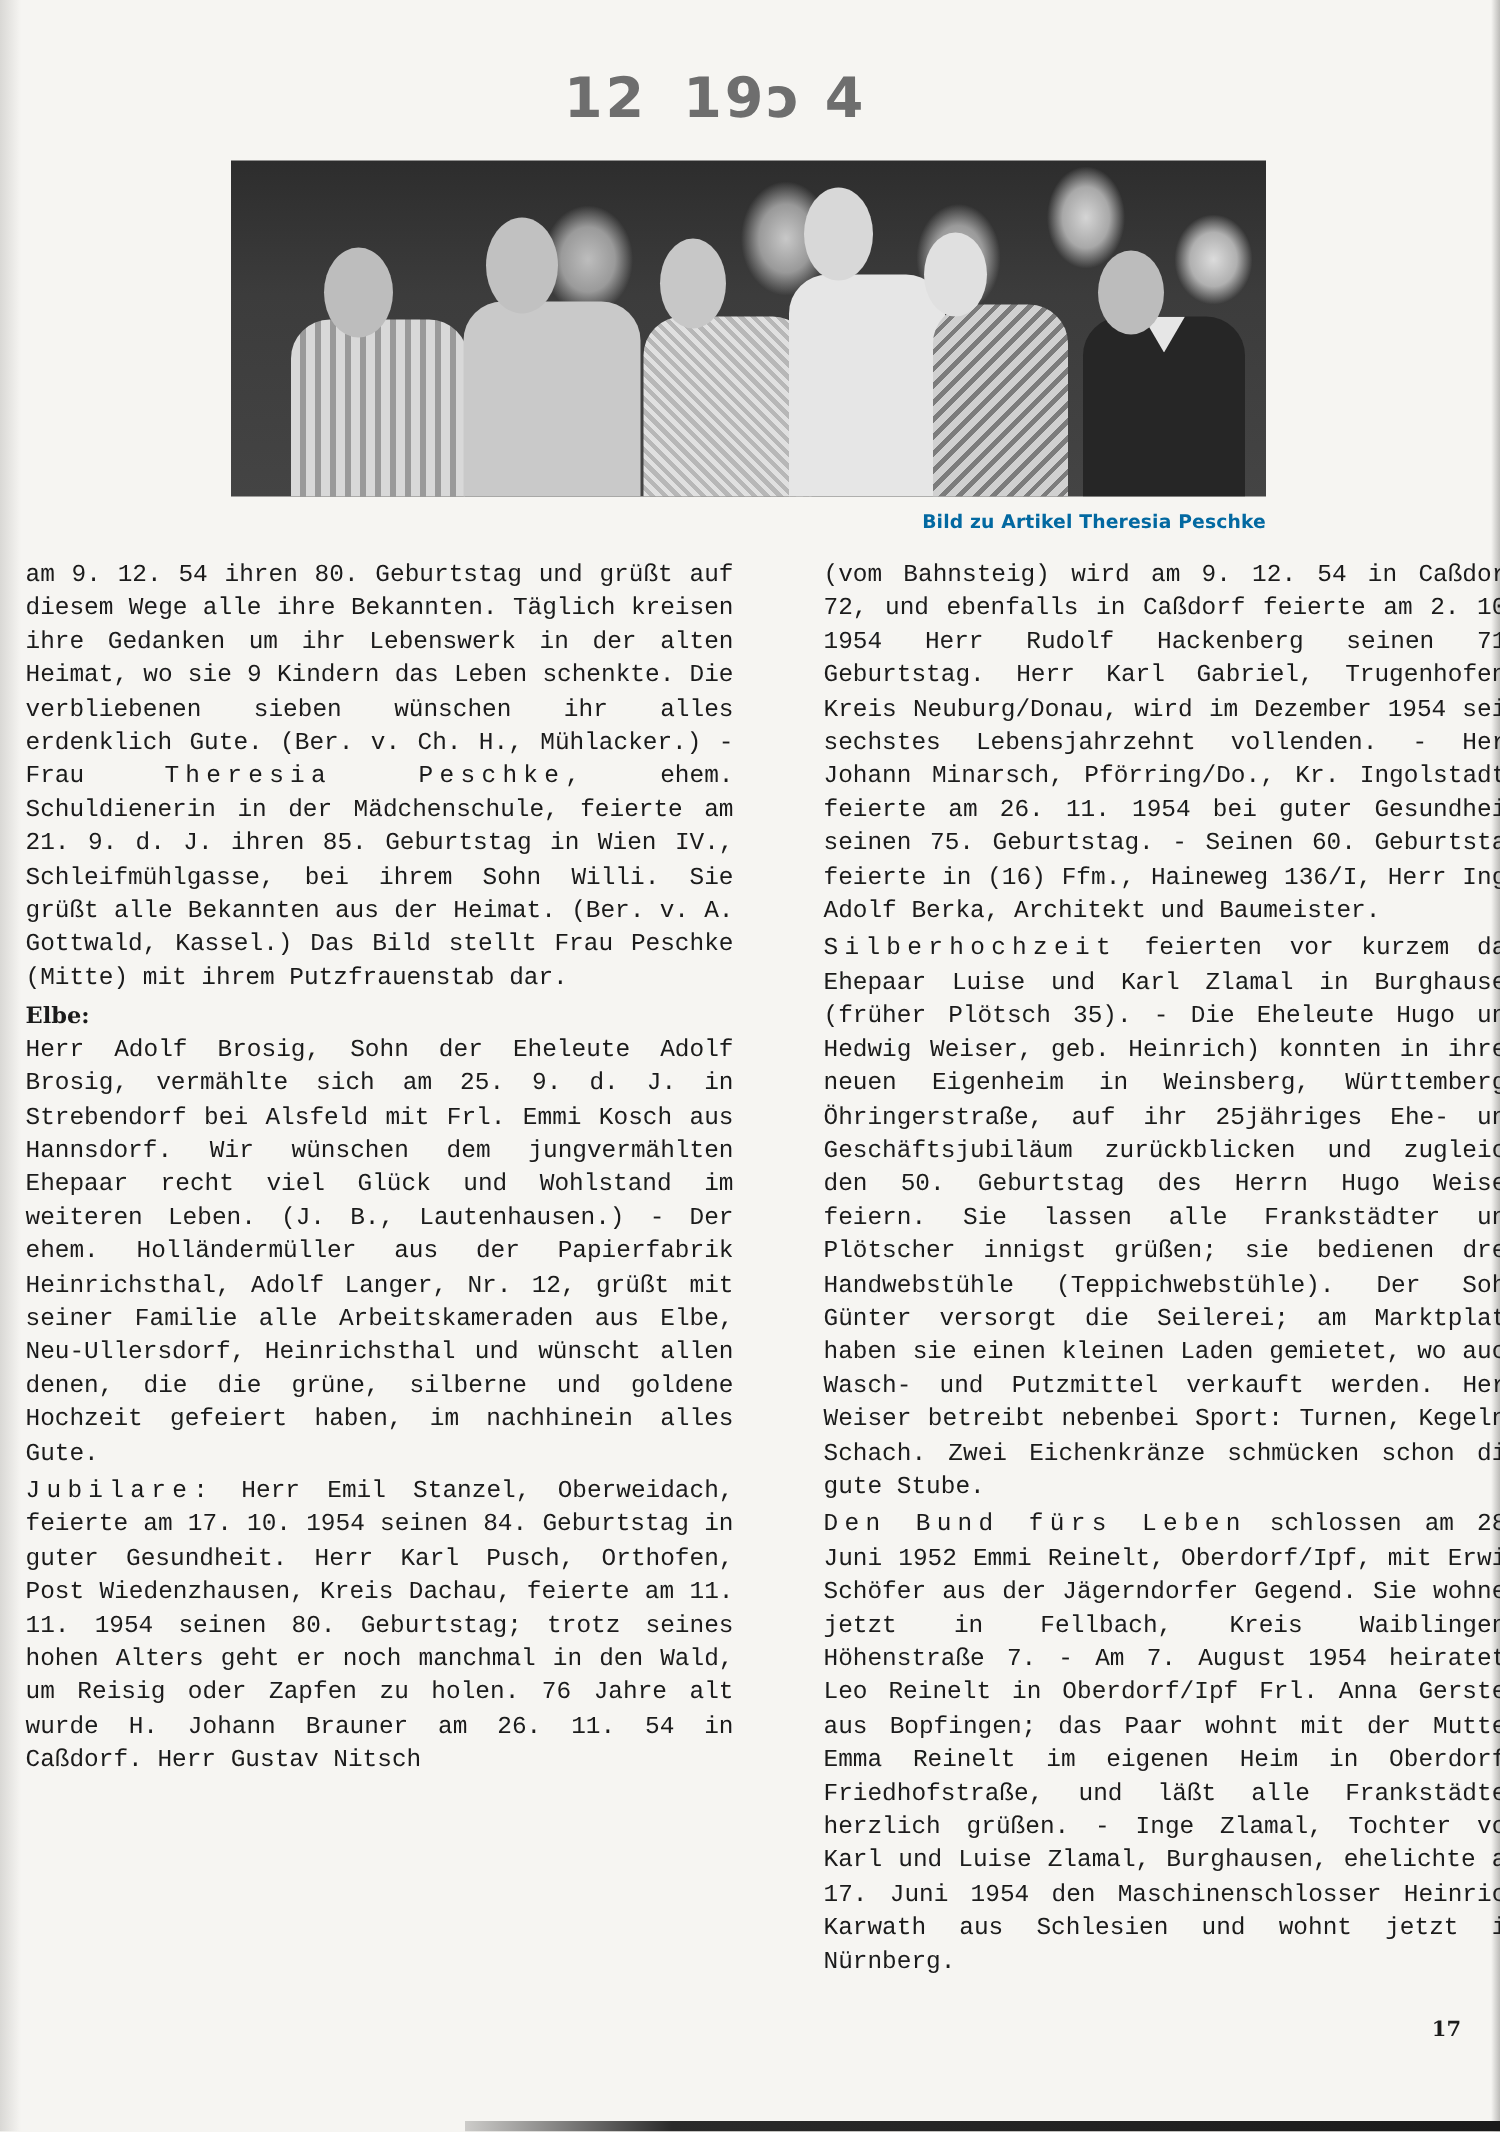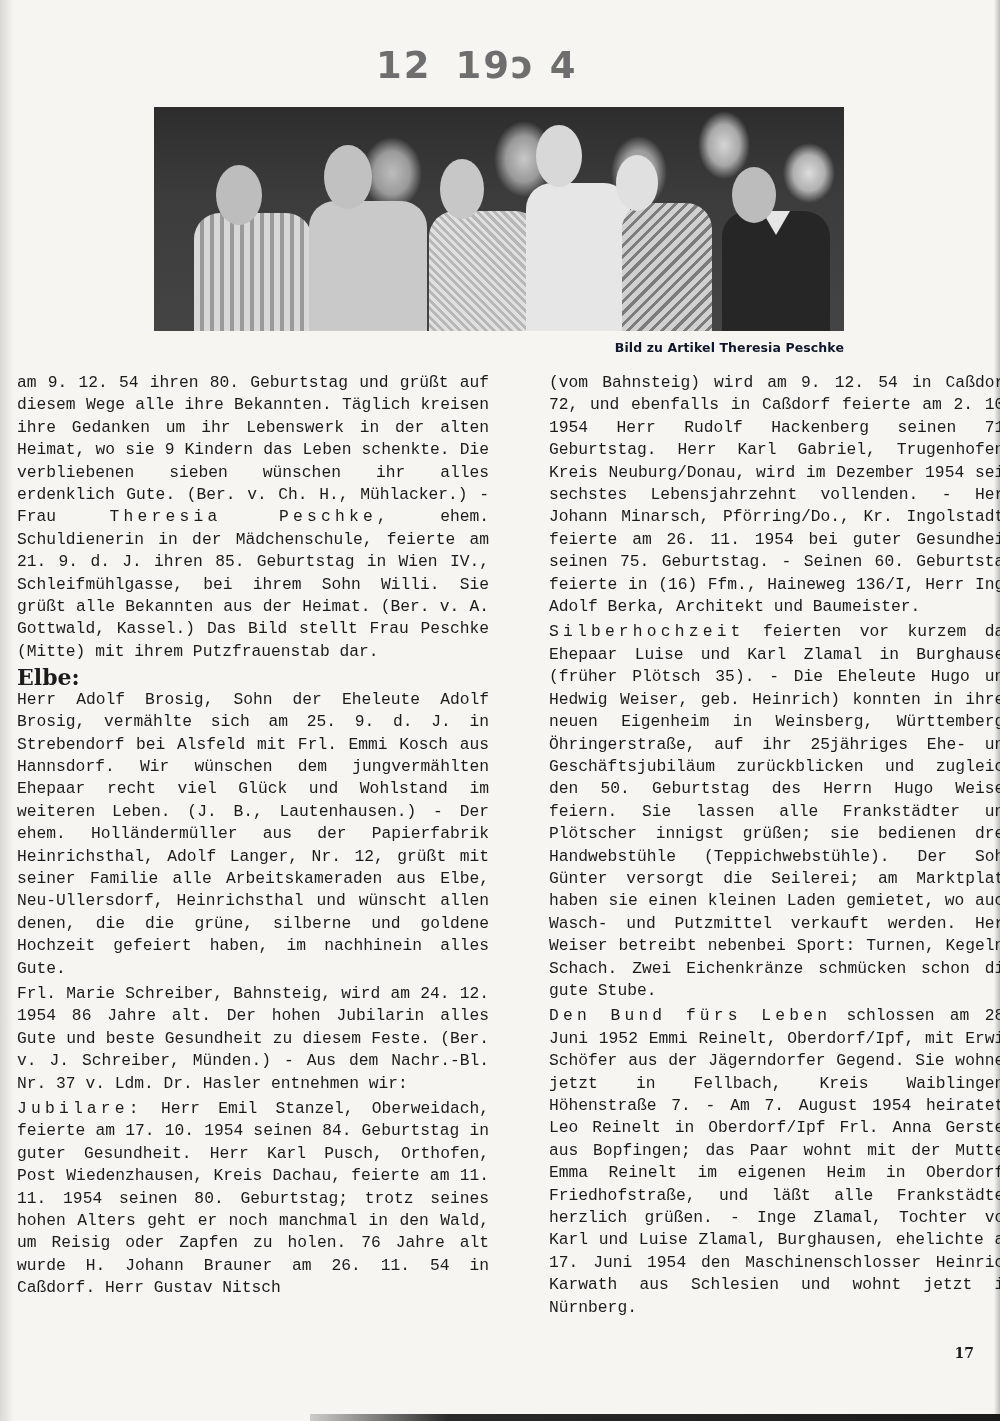"Bild zu Artikel Theresia Peschke" .caption { color: #0f172a -> #0369a1 }
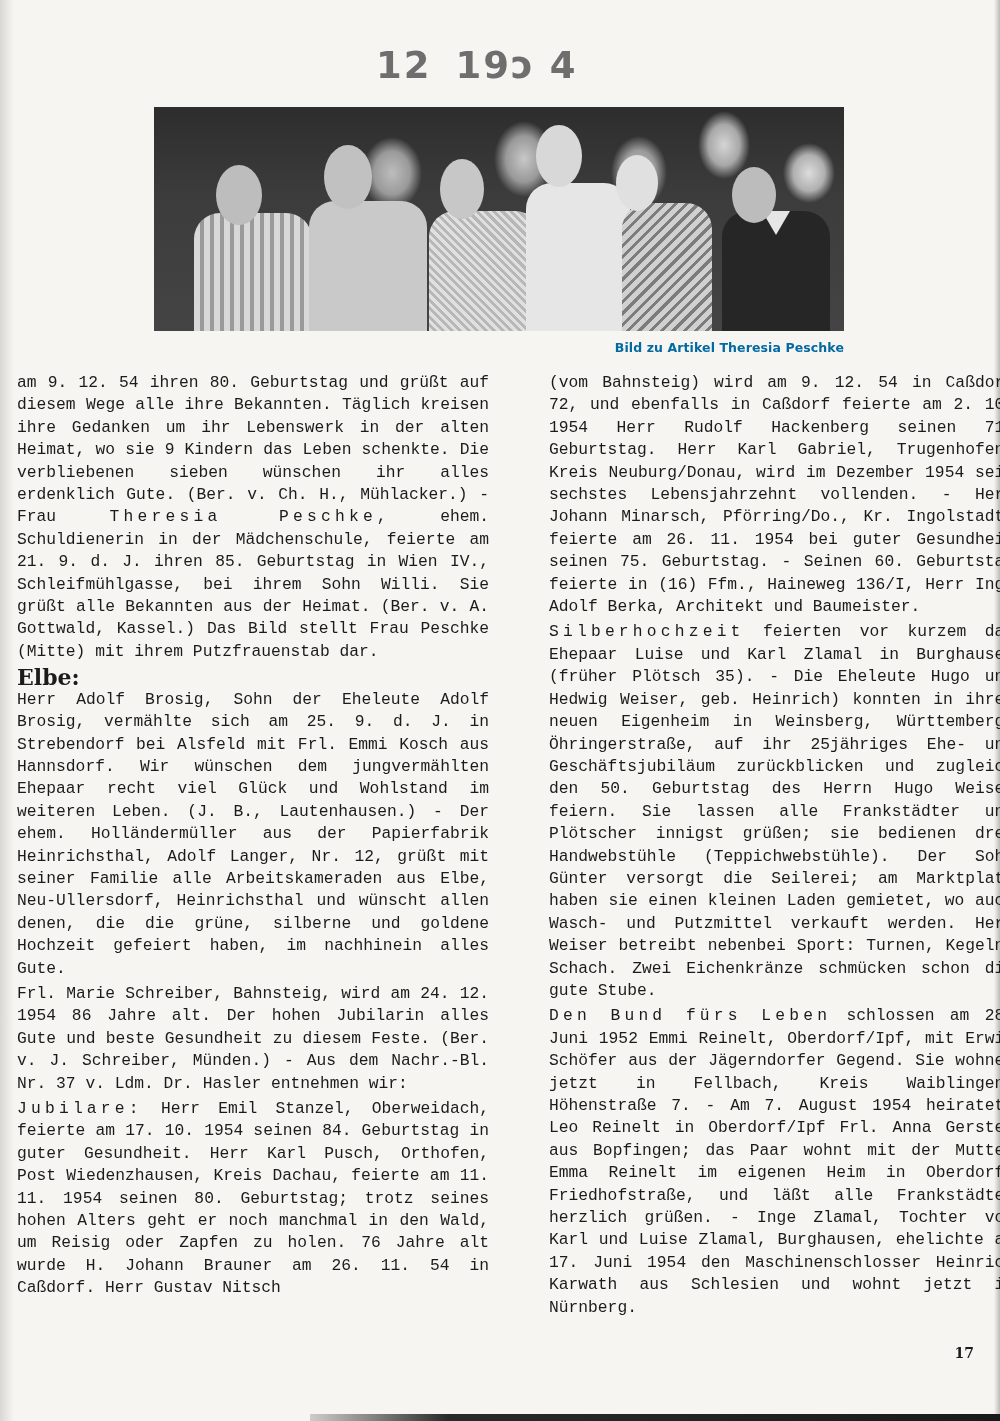"Elbe:" .col h3 { font-size: 22px -> 15px }
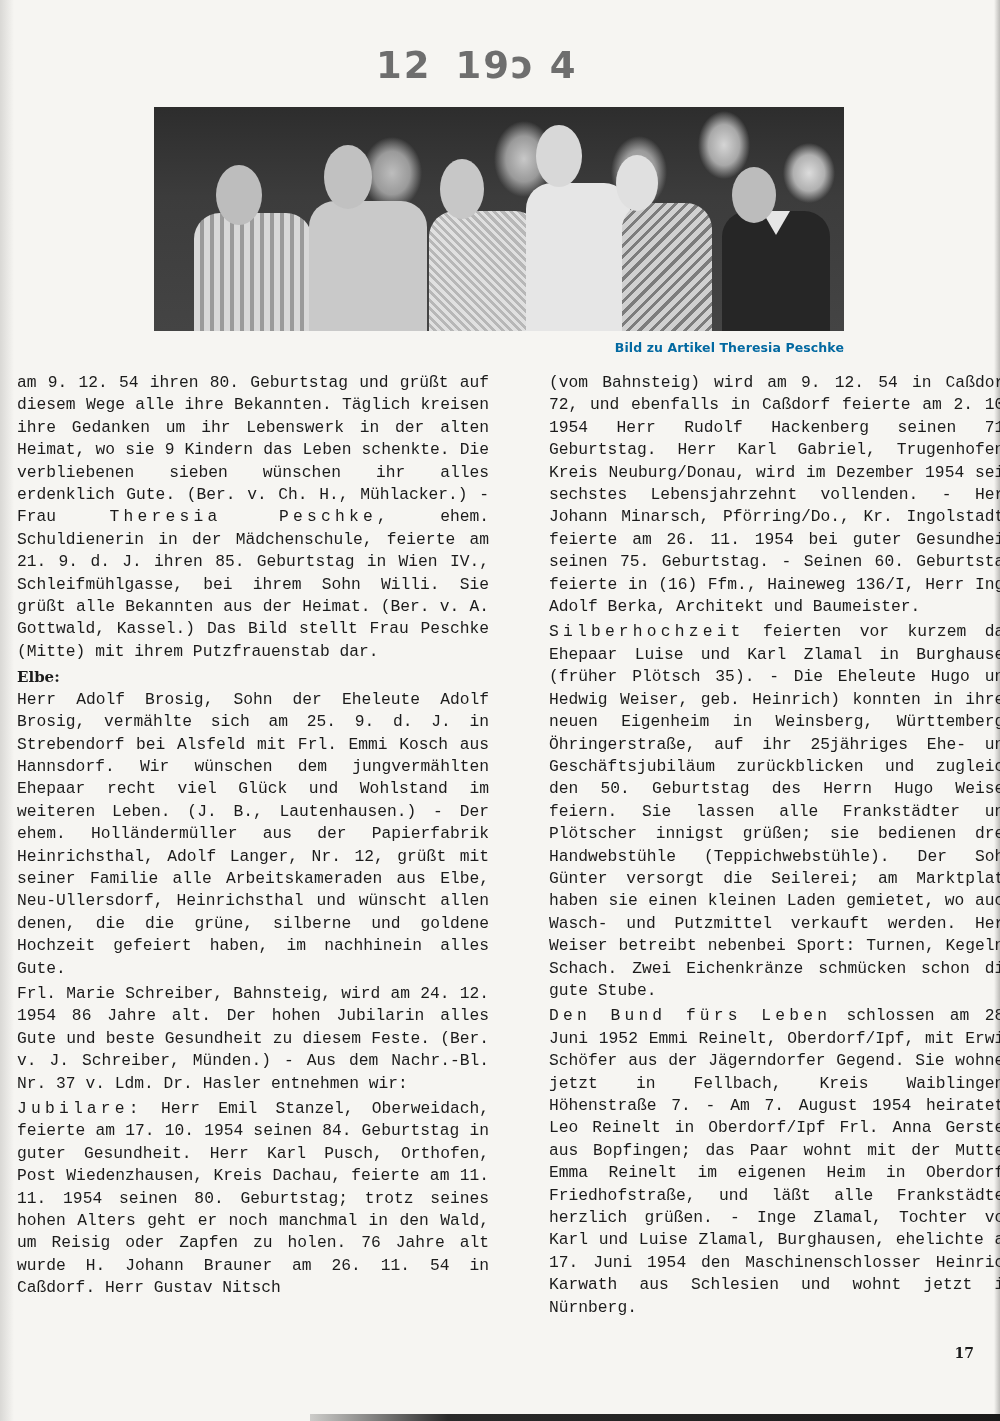"Frl. Marie Schreiber, Bahnsteig, wird" p { html: <p>Frl. Marie Schreiber, Bahnsteig, wird am 24. 12. 1954 86 Jahre alt. Der hohen Jubilarin alles Gute und beste Gesundheit zu diesem Feste. (Ber. v. J. Schreiber, Münden.) - Aus dem Nachr.-Bl. Nr. 37 v. Ldm. Dr. Hasler entnehmen wir:</p> -> none }
